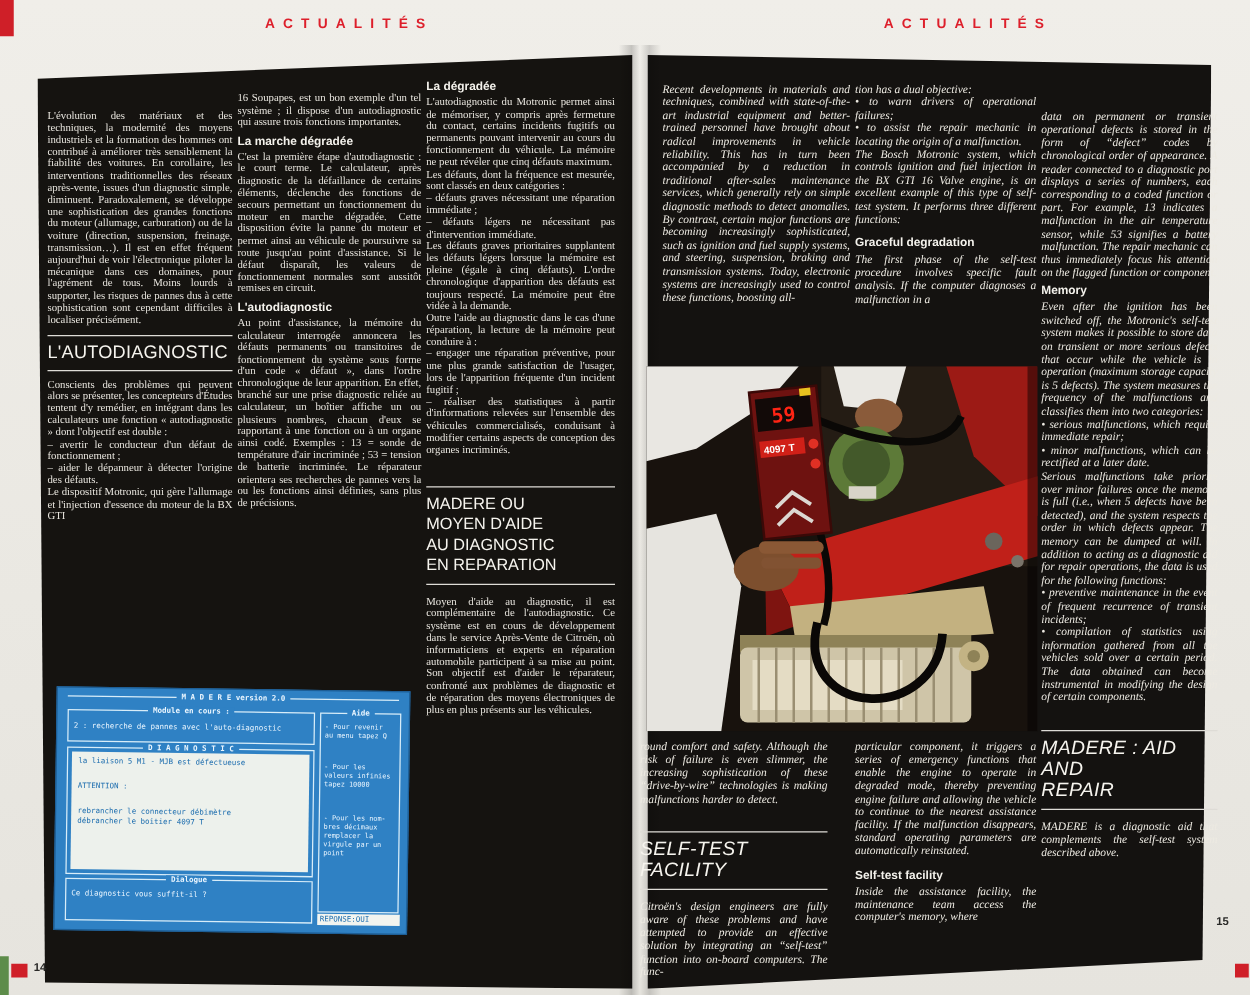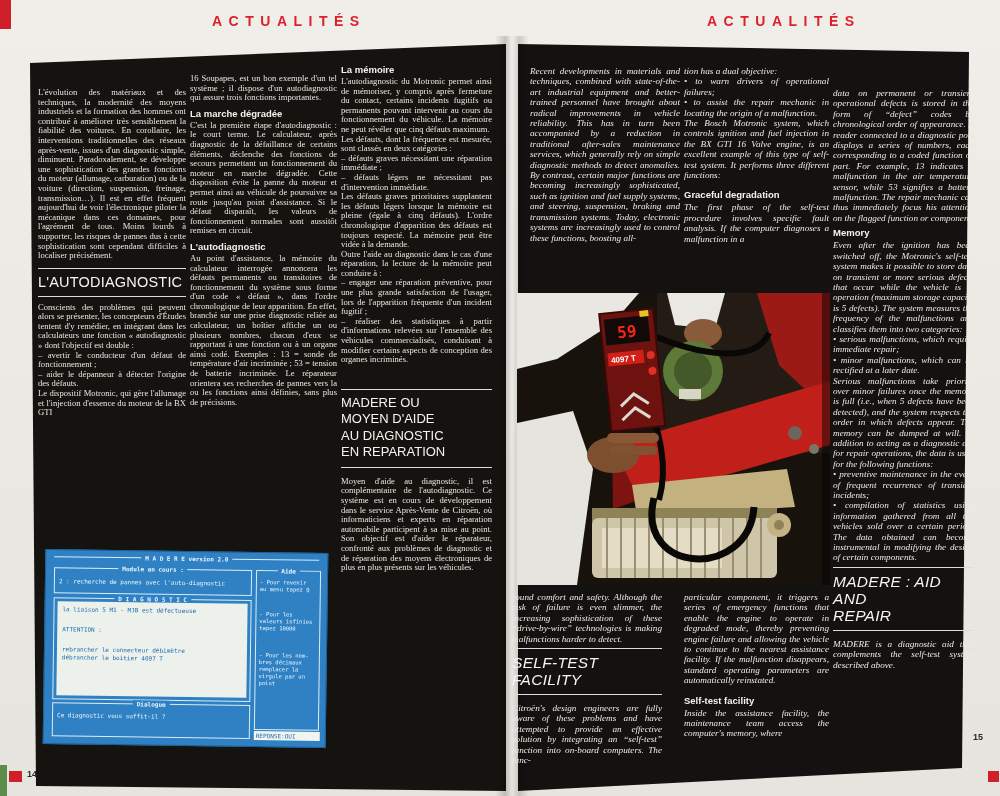"ACTUALITÉS" .header { font-size: 14px -> 11px }
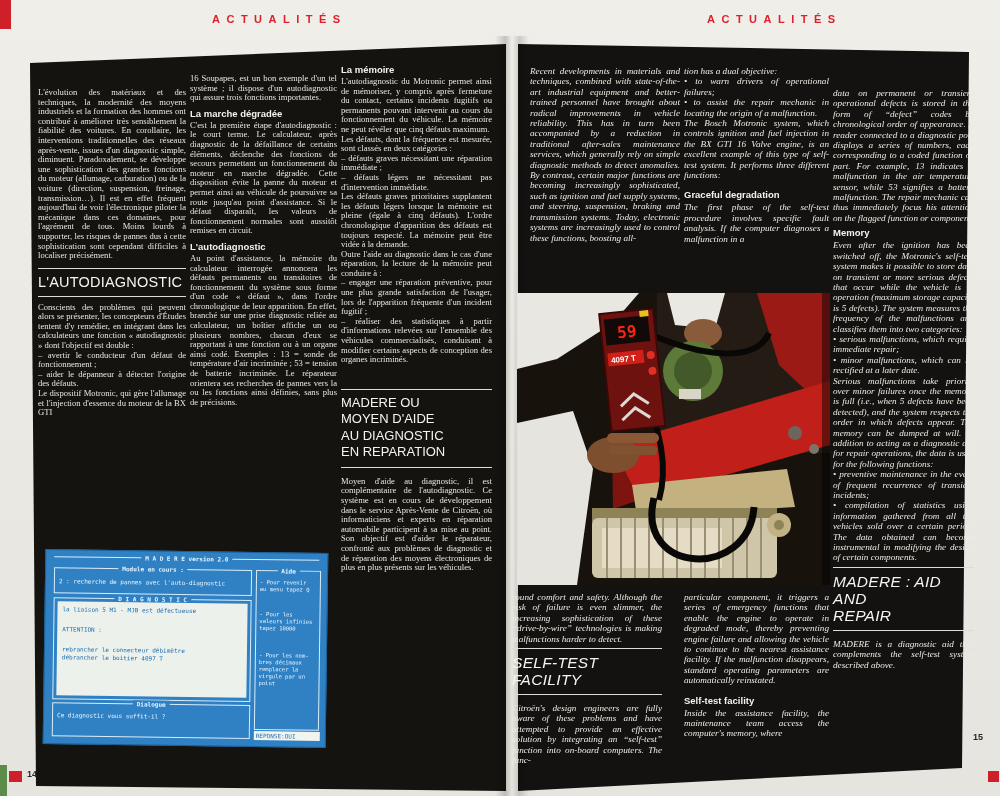"La mémoire" div.fr-sub { text: mémoire -> dégradée }
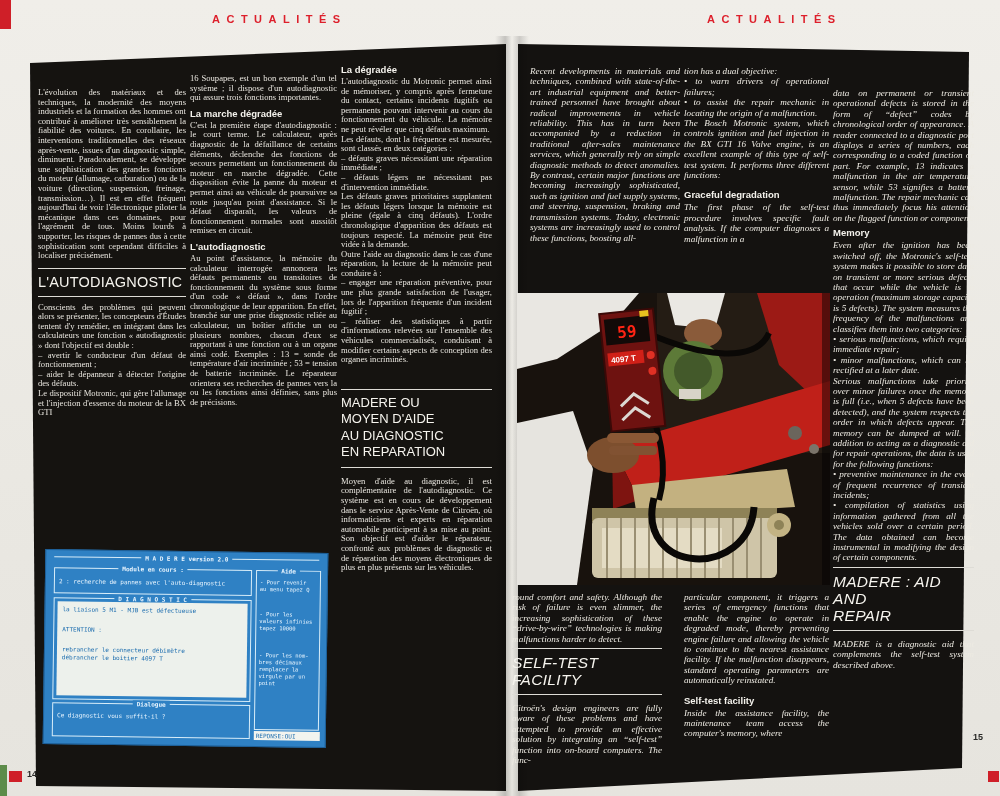"MADERE : AID AND" .head-en { margin-top: 4px -> 21px }
